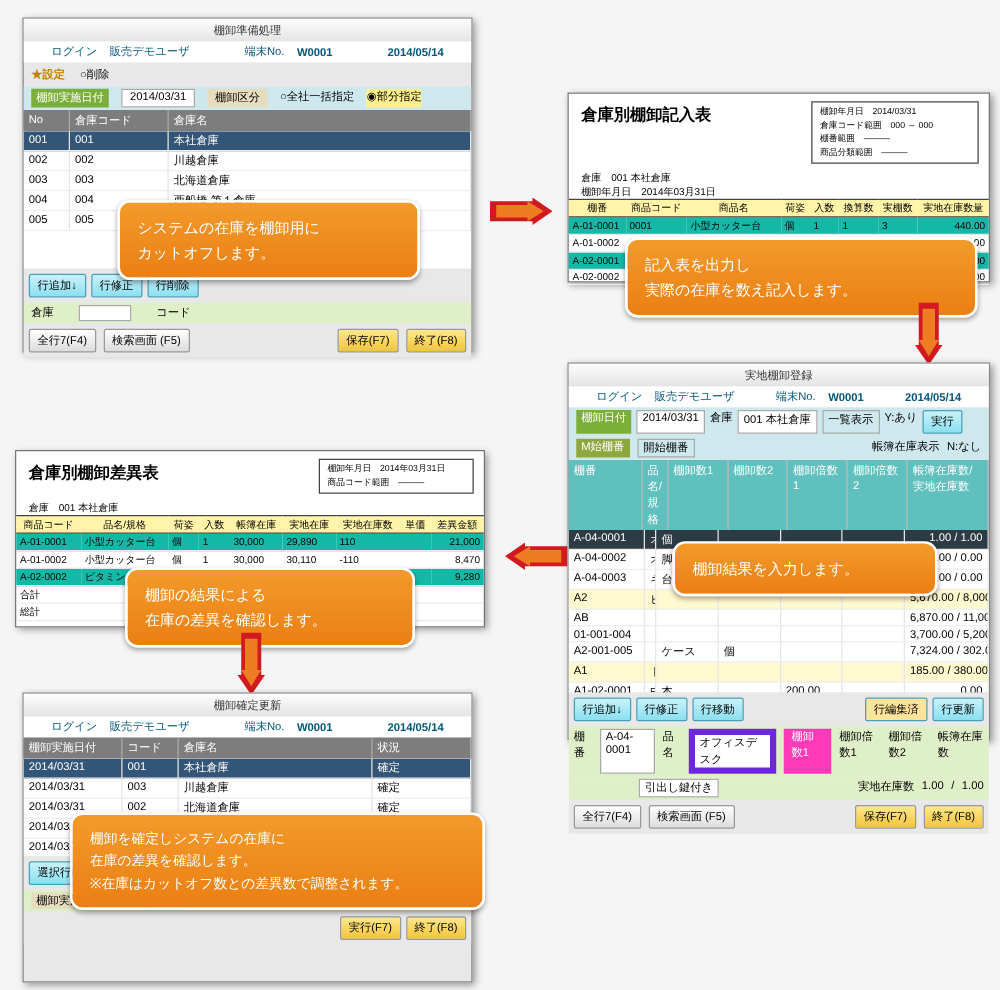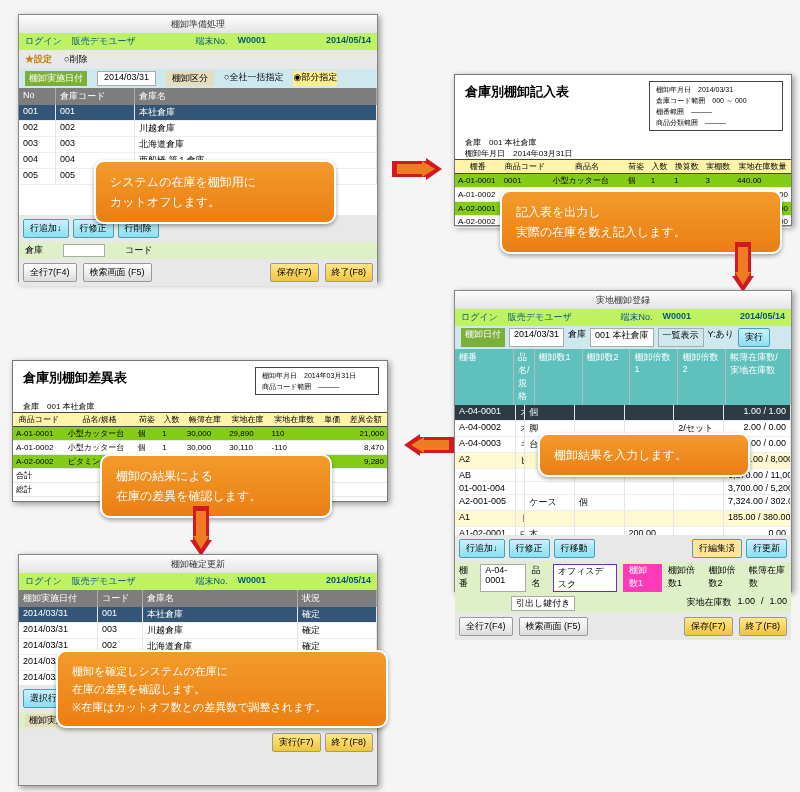"ログイン" .infobar { align-items: none -> center; background: #bef264 -> #ffffff; padding: 2px 6px -> 2px 22px }
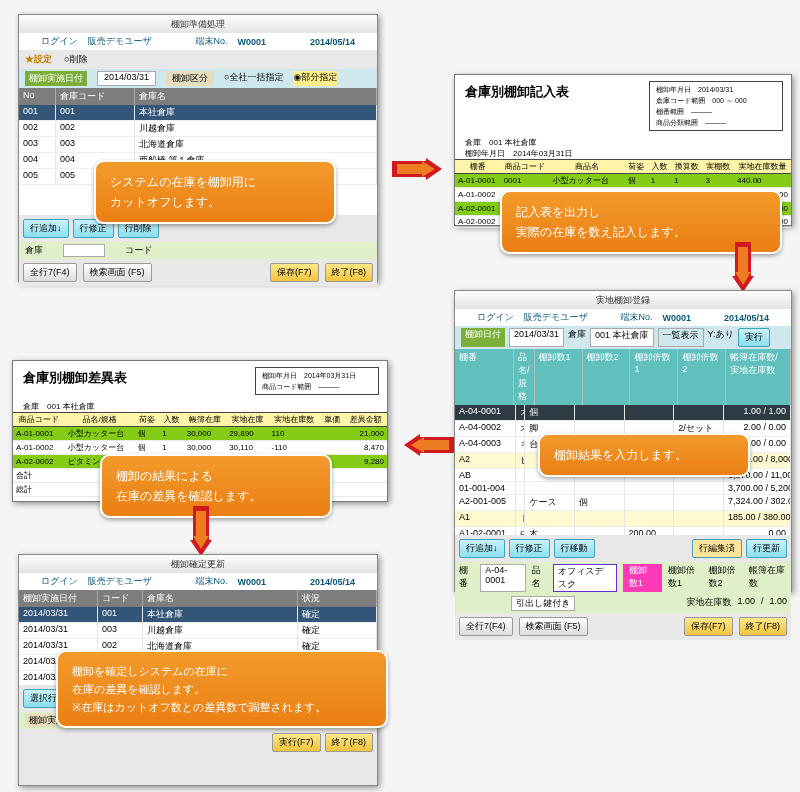"A-01-0001" .report tr.alt td { background: #84cc16 -> #14b8a6 }
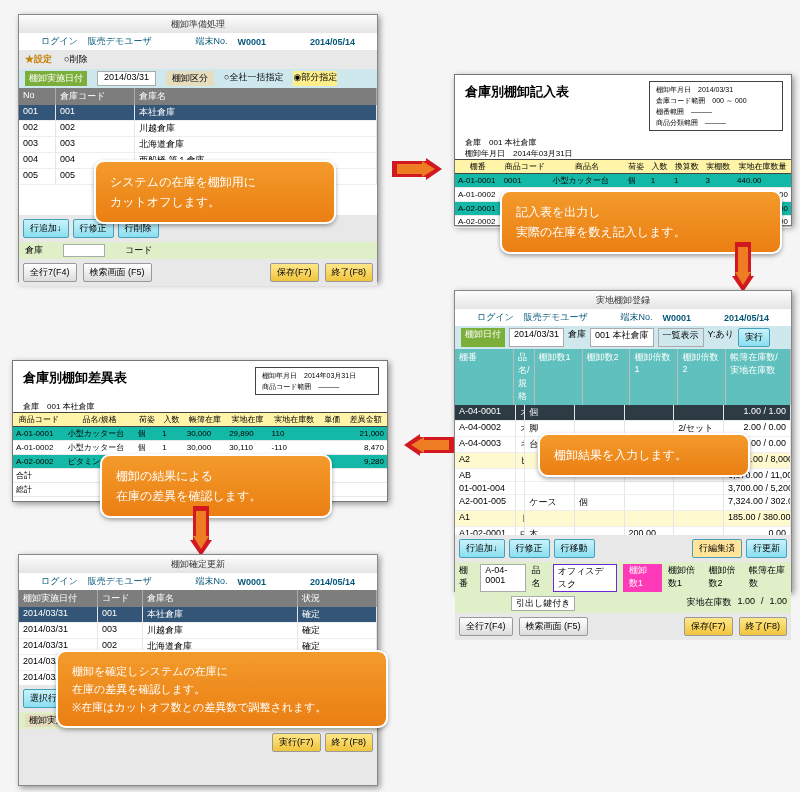"440.00" td { text-align: none -> right }
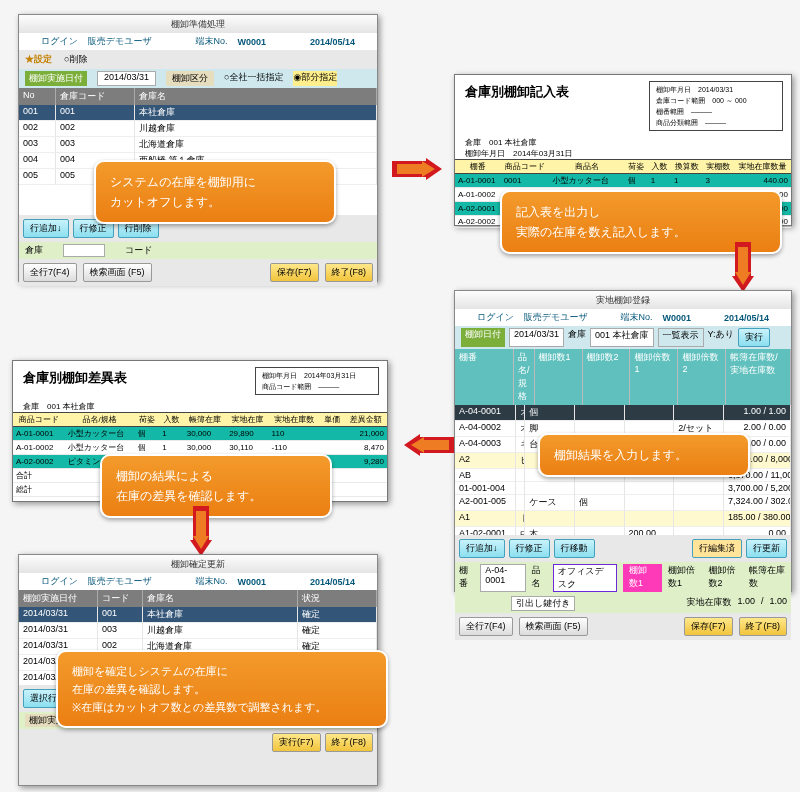"M始棚番" div.subhdr { html: none -> <div> <span>M始棚番</span> <span>開始棚番</span> <span></span> <span>帳簿在庫表示</span> <span>N:なし</span> </div> }
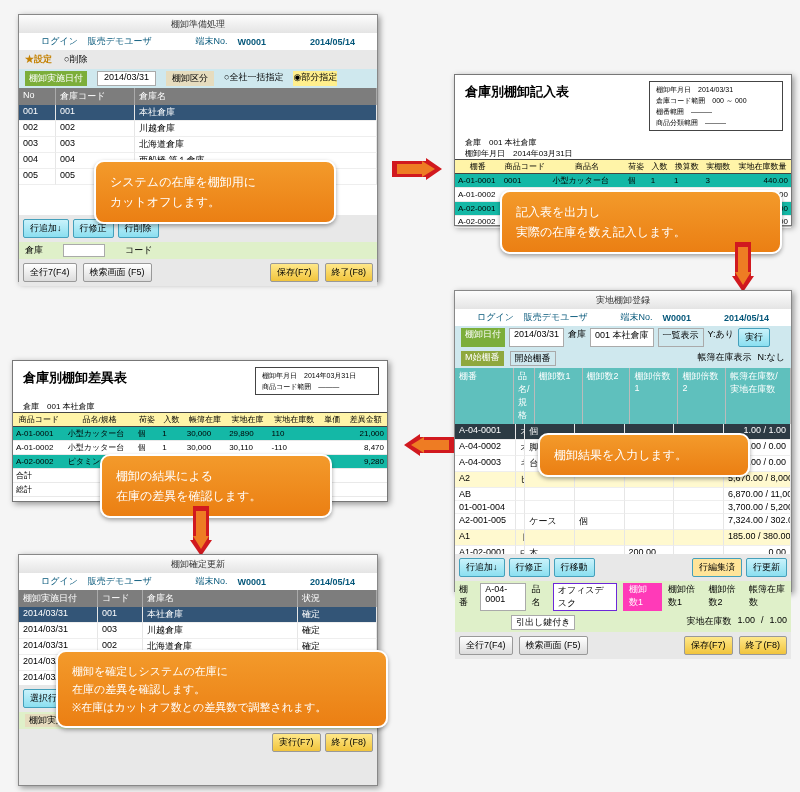"オフィスデスク" span { border: 1px solid #6d28d9 -> 5px solid #6d28d9 }
